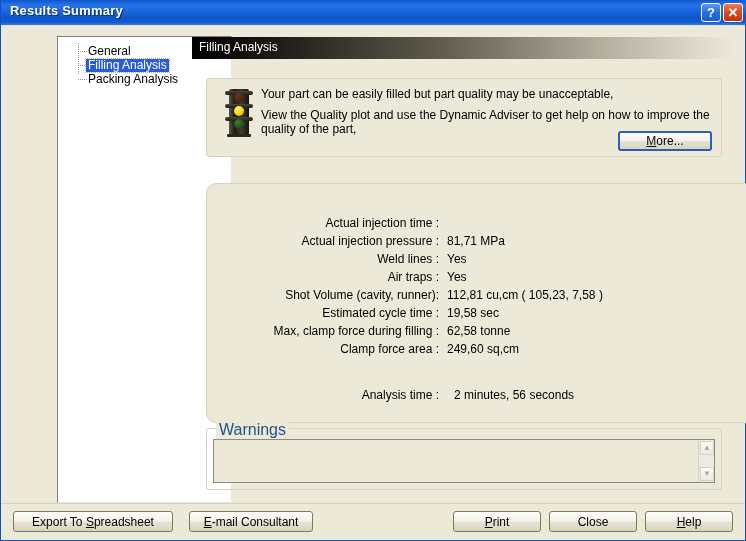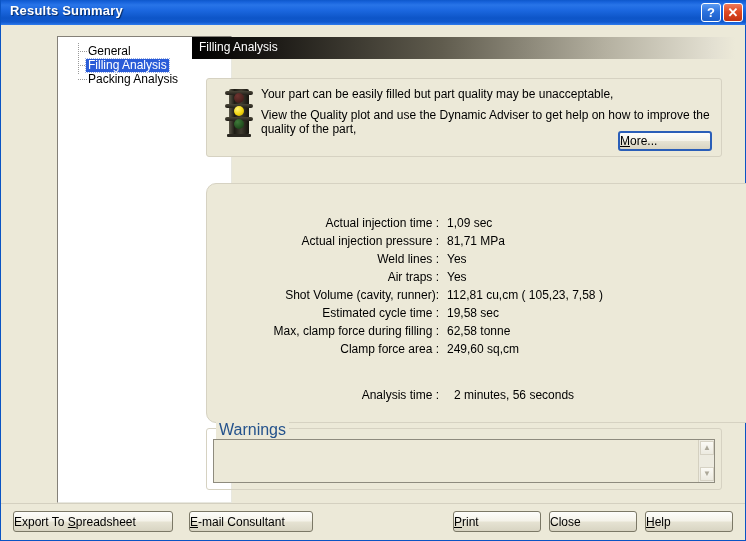"More..." .btn { justify-content: flex-start -> center }
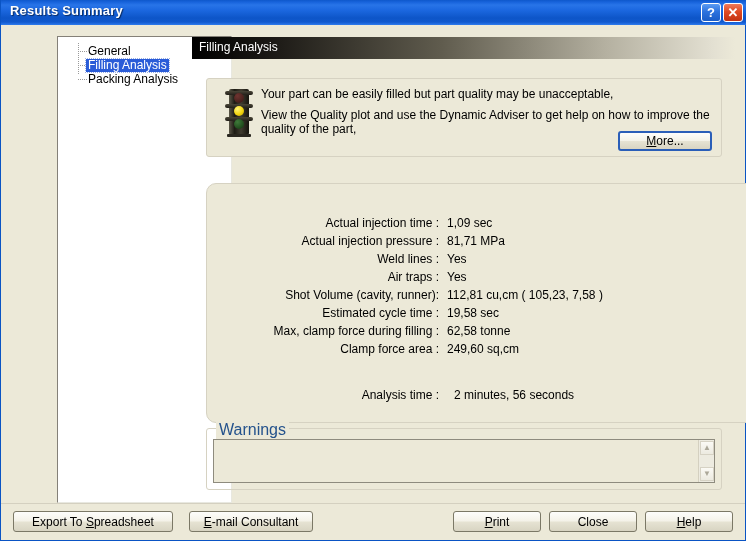"1,09 sec" div.res-value { html: <div>1,09 sec</div> -> none }
